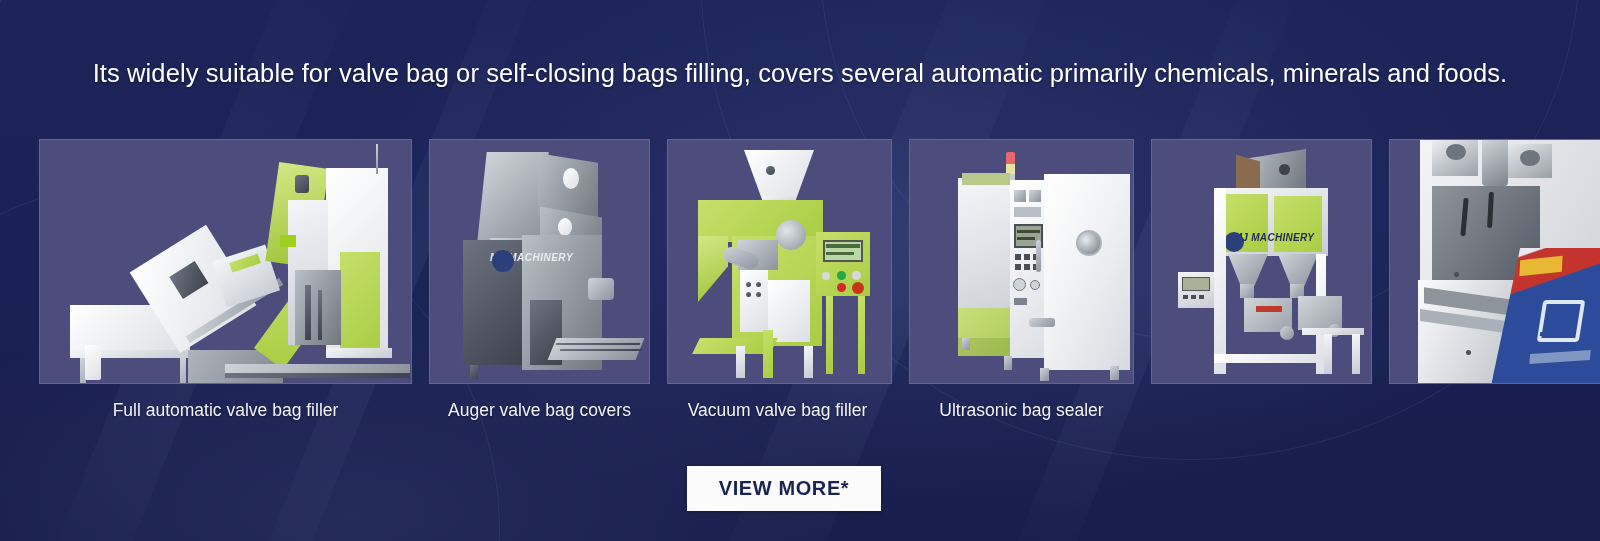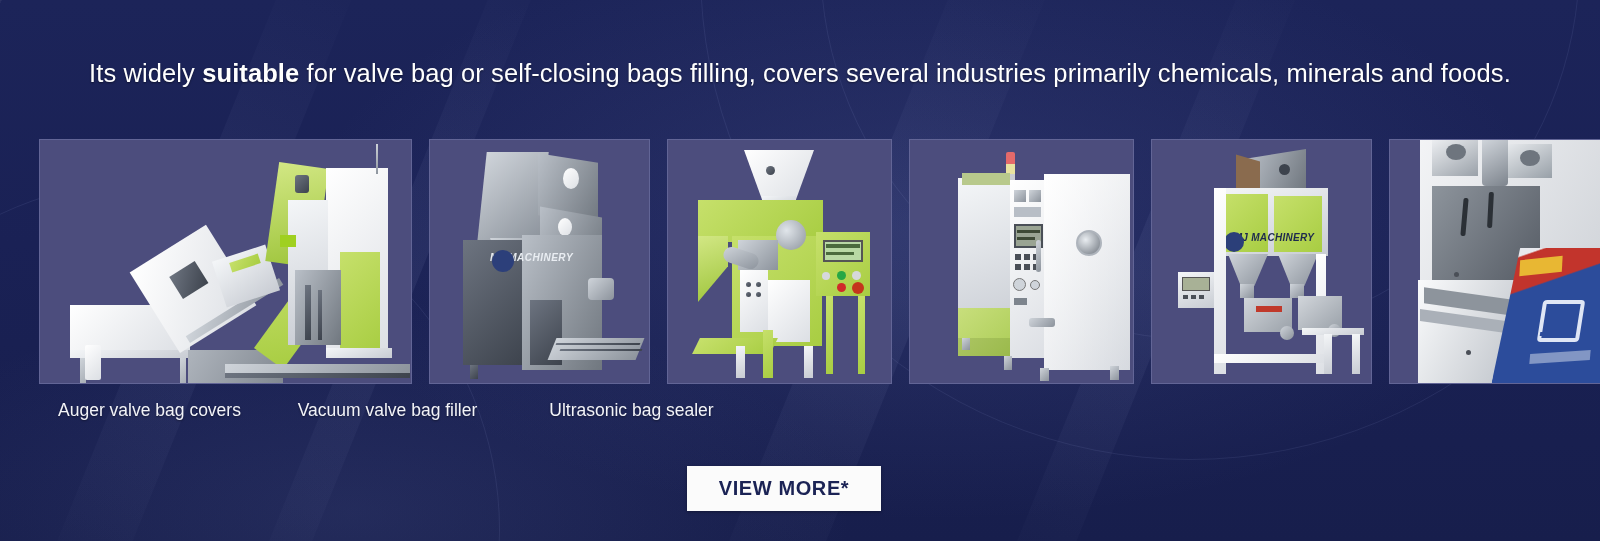"suitable" .headline b { font-weight: 700 -> 400 }
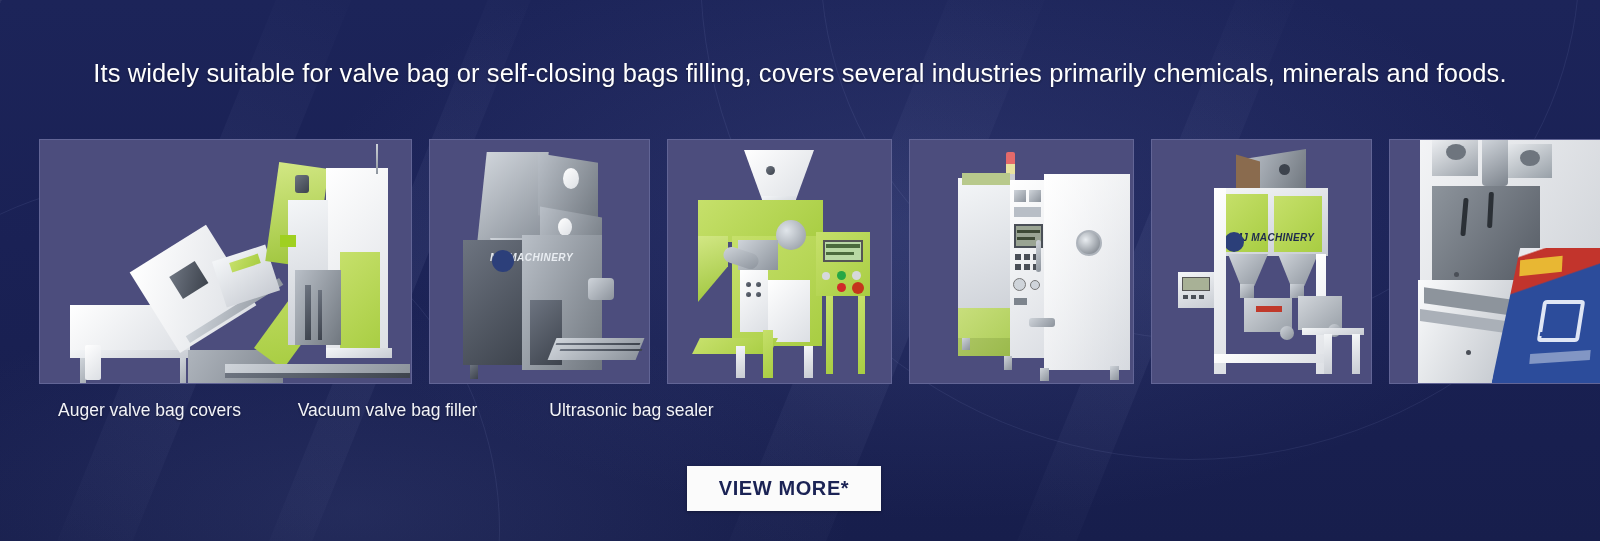"for valve bag or self-closing" span { text: industries -> automatic }
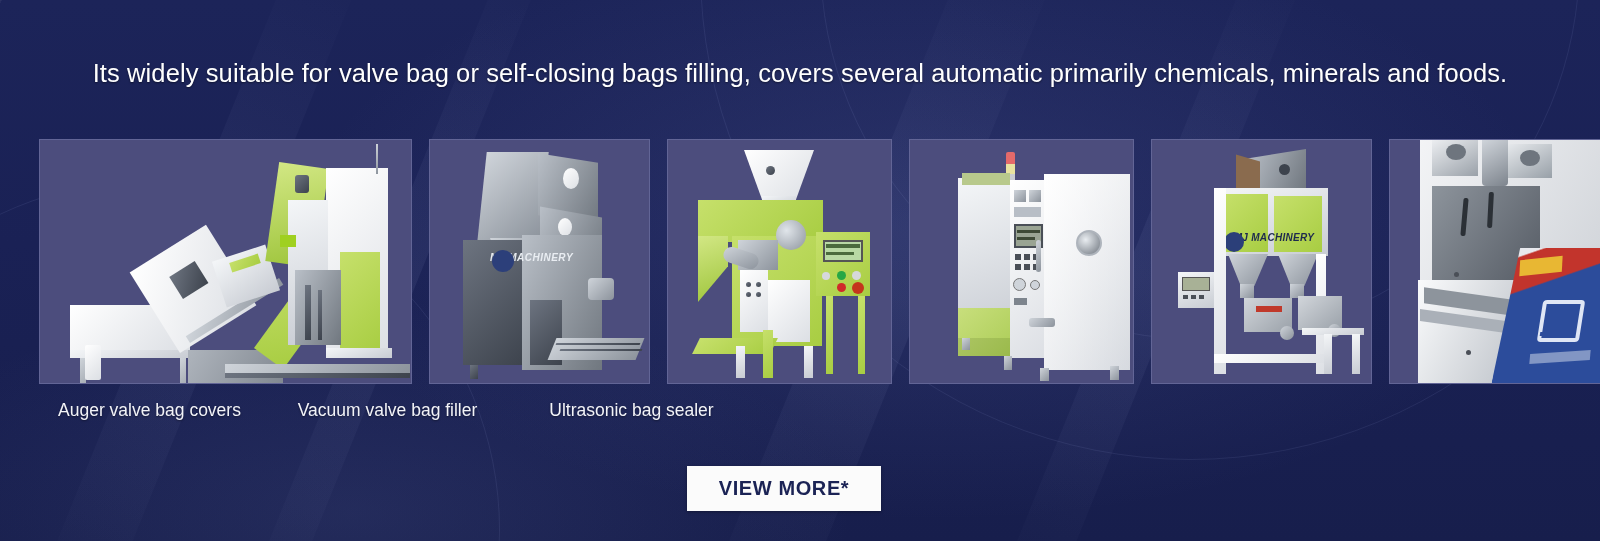"Full automatic valve bag filler" div.caption { html: none -> <div>Full automatic valve bag filler</div> }
